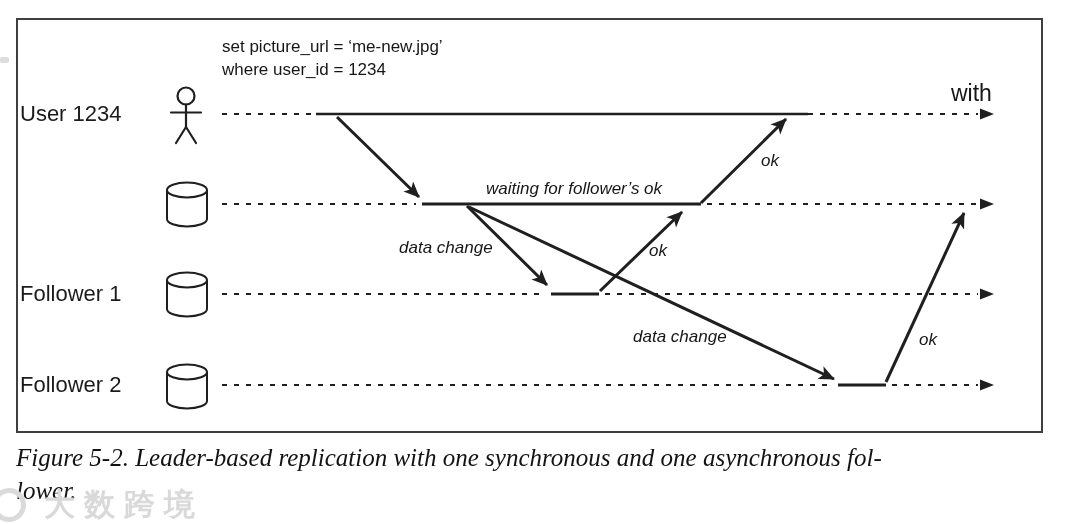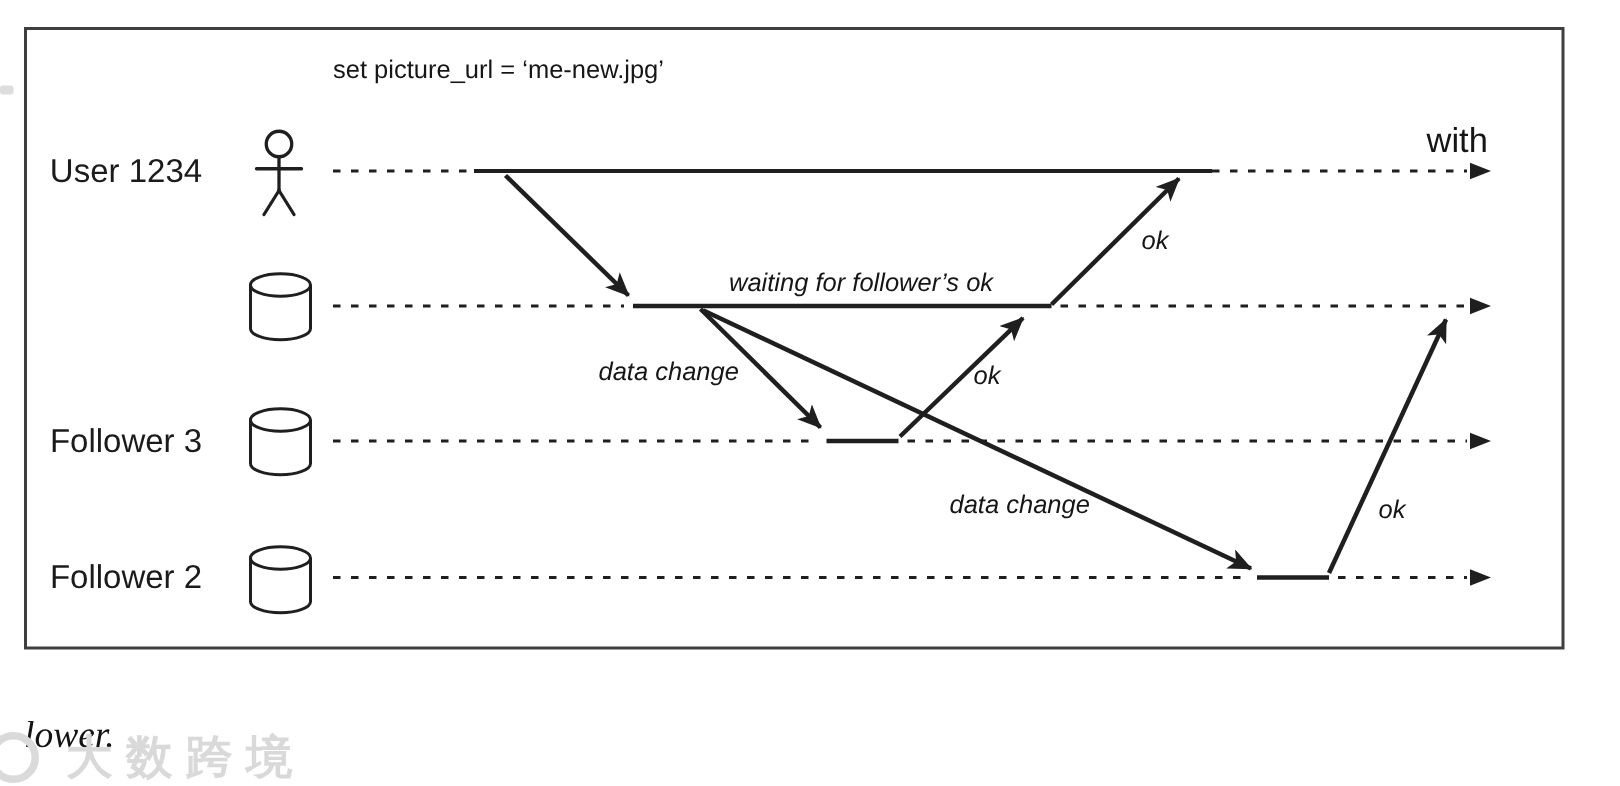"where user_id = 1234" div { html: none -> <div>where user_id = 1234</div> }
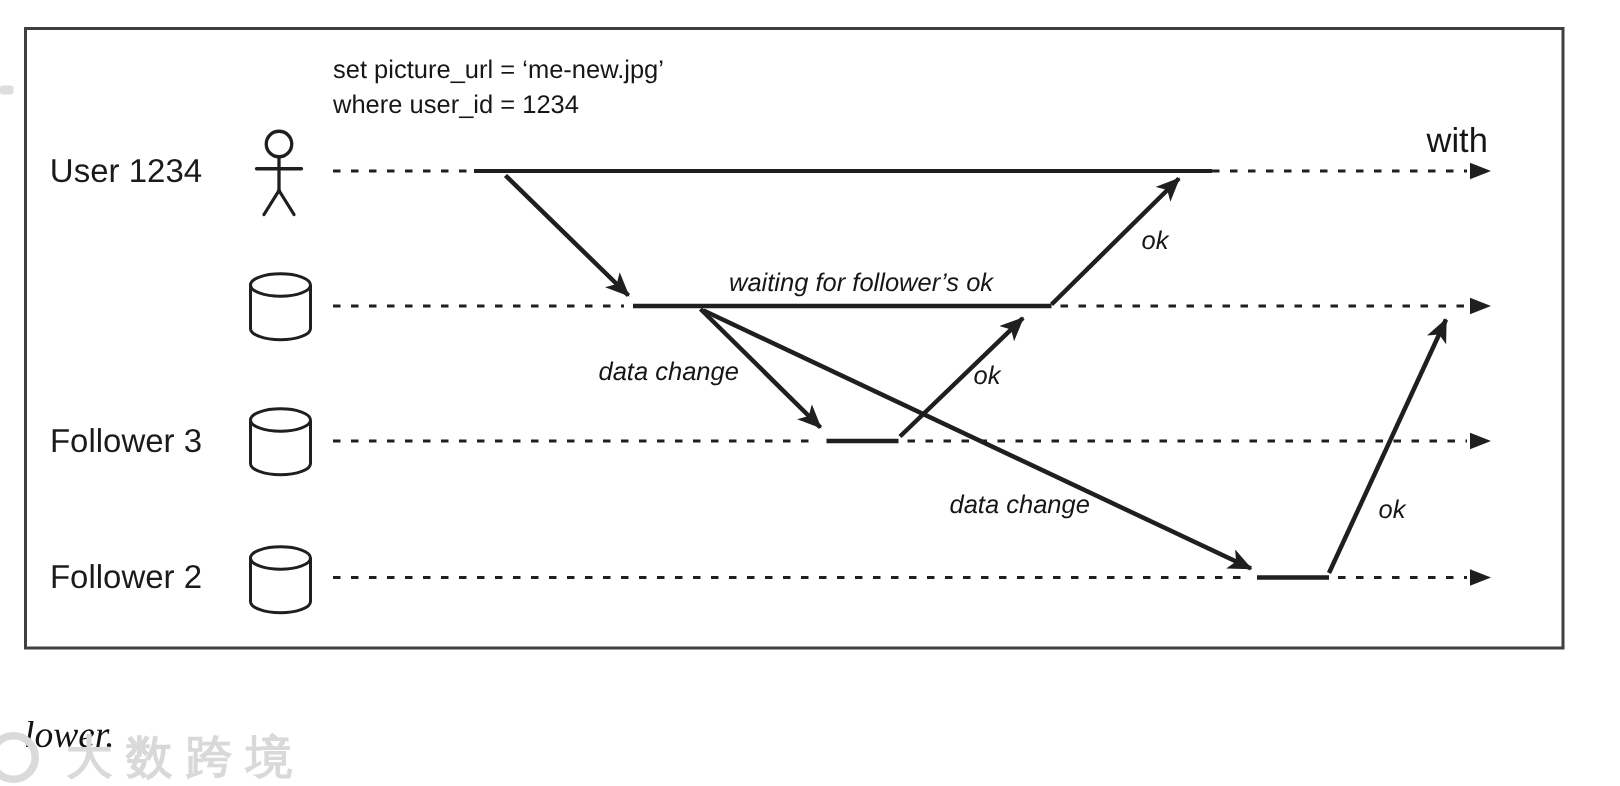"User 1234" .actor-label { text-align: center -> left }
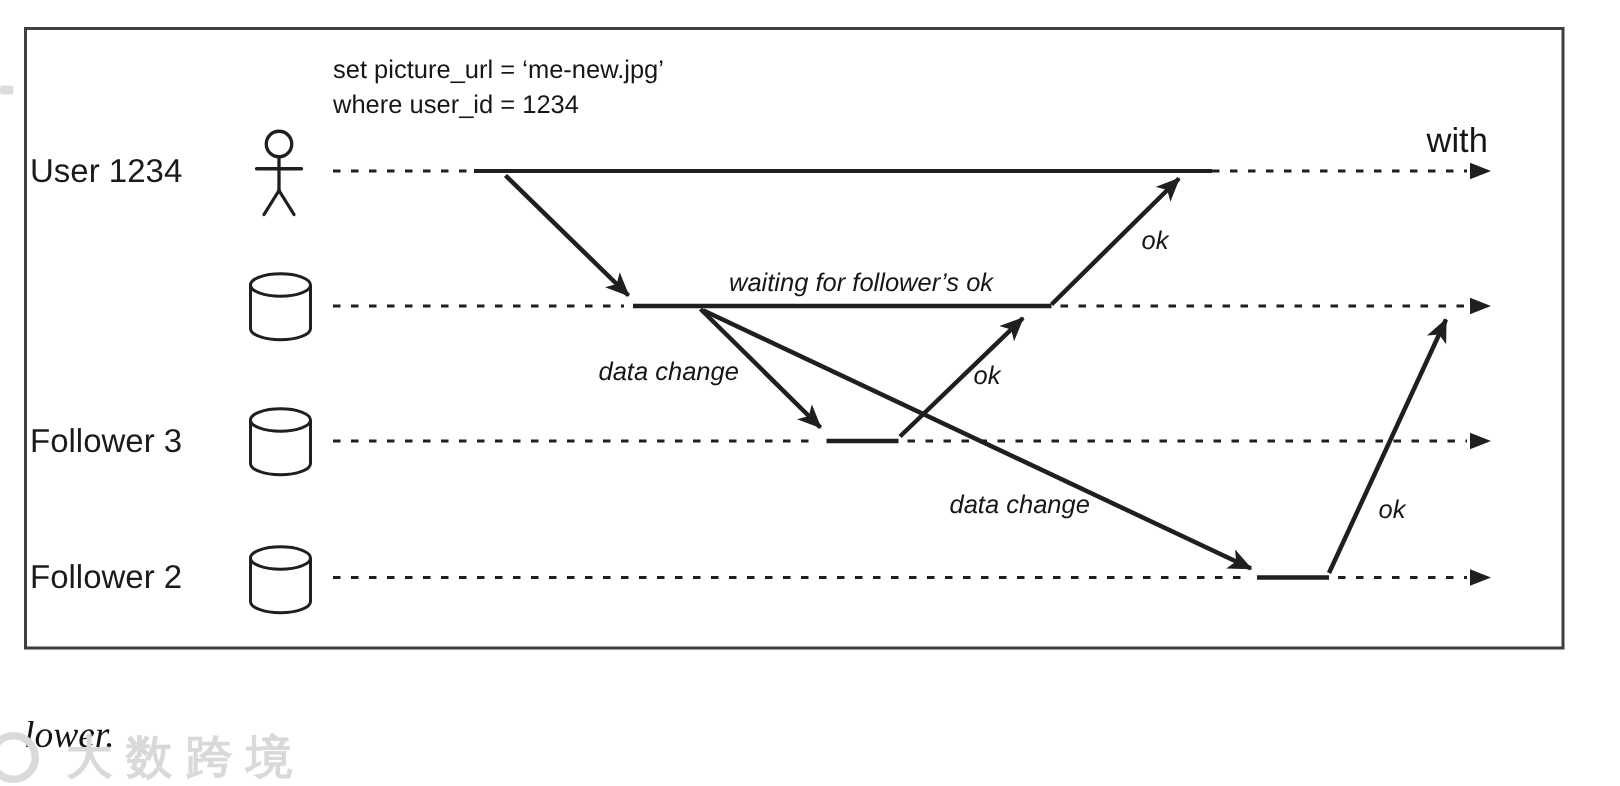"Follower 3" div.txt { text: 3 -> 1 }
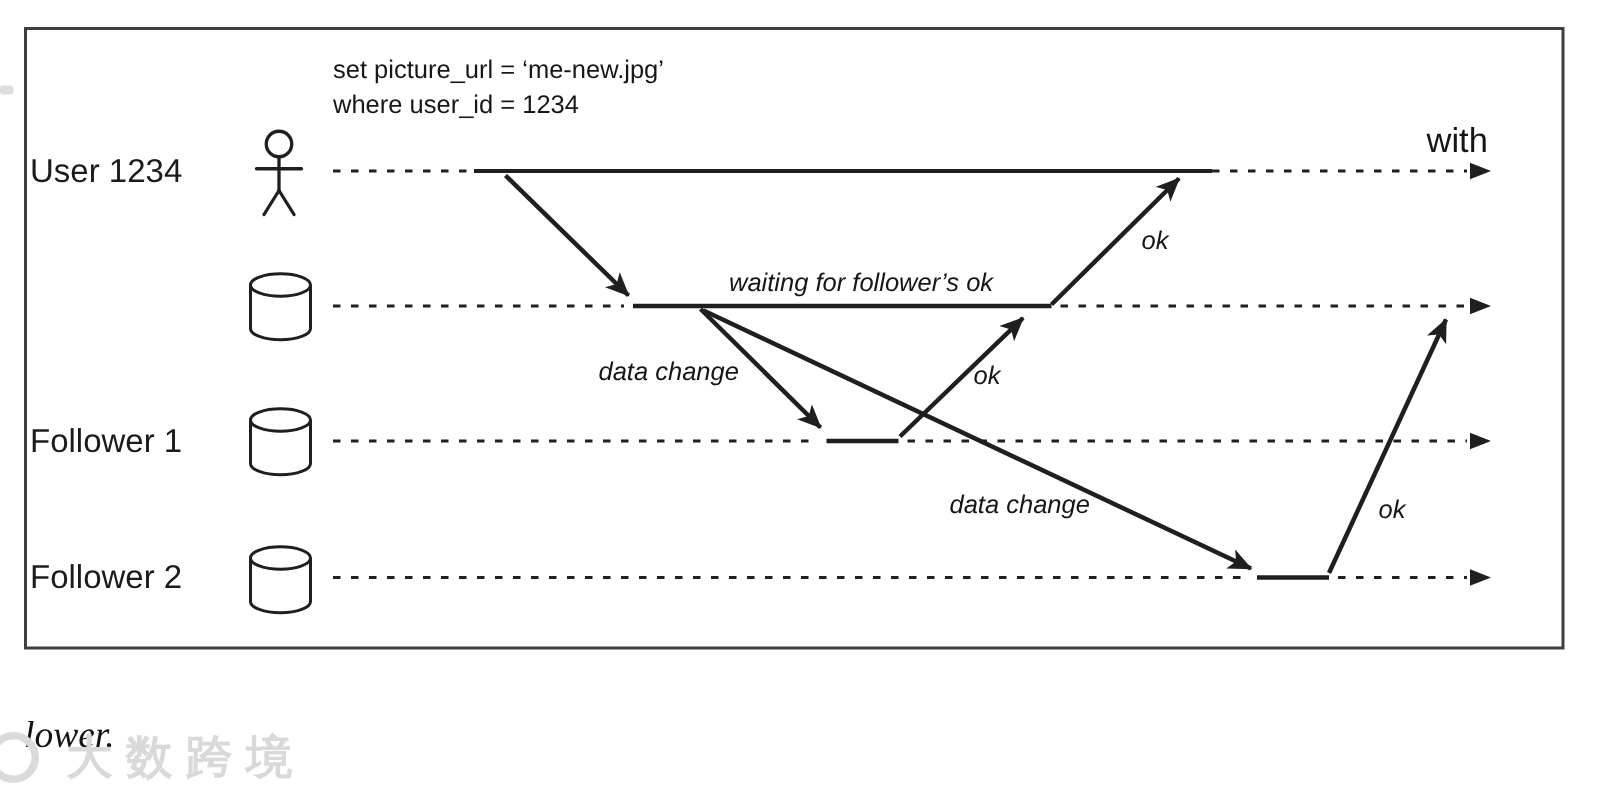"Figure 5-2. Leader-based replication" div.caption { html: none -> <div>Figure 5-2. Leader-based replication with one synchronous and one asynchronous fol-</div> }
